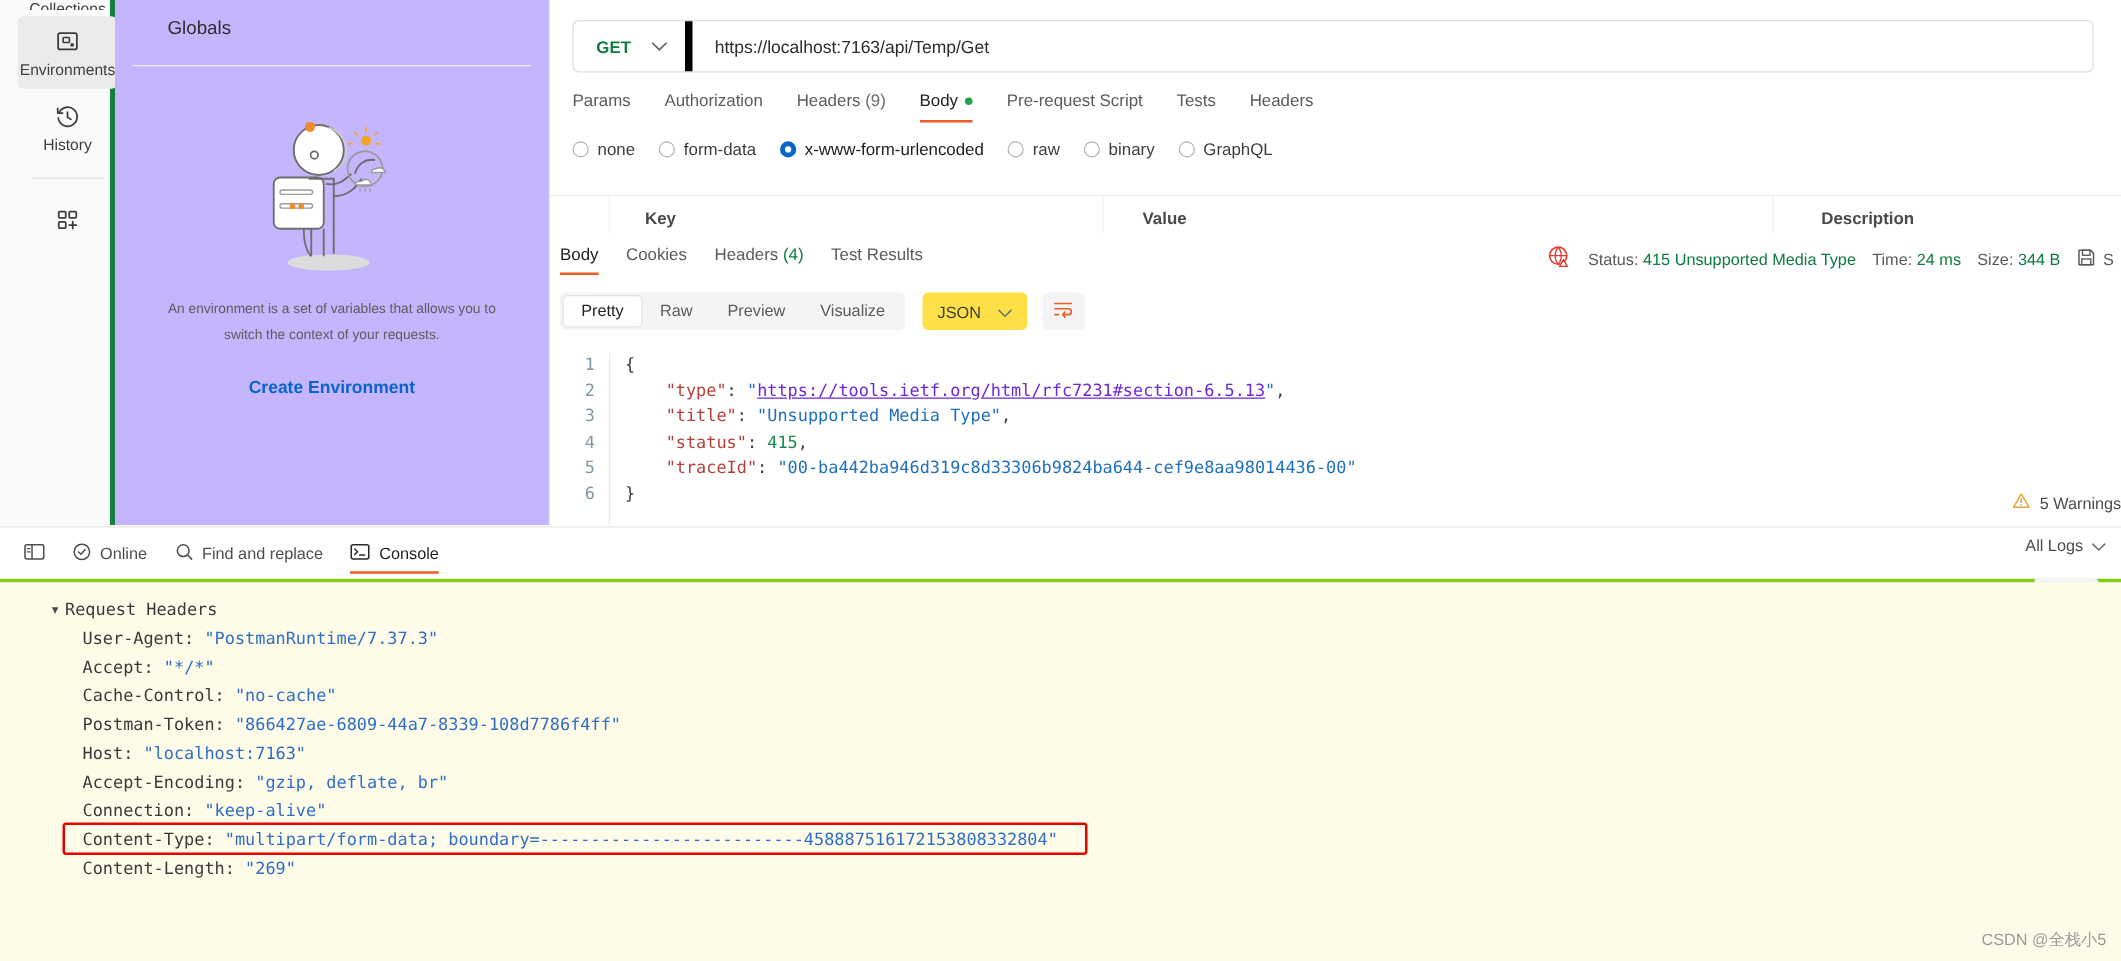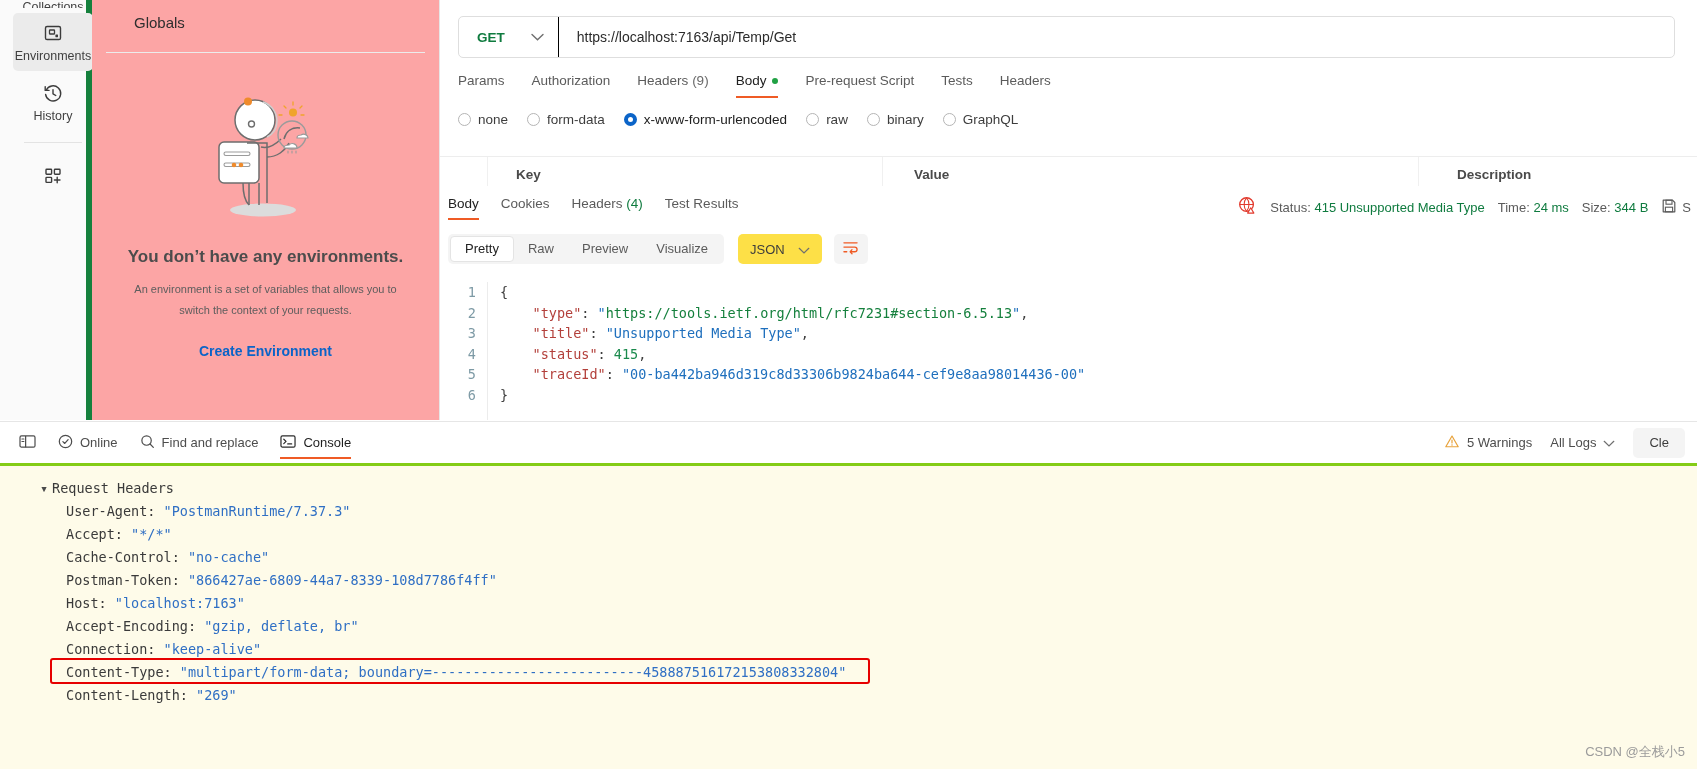"Collections" .rail { border-right: 6px solid #15803d -> 4px solid #15803d }
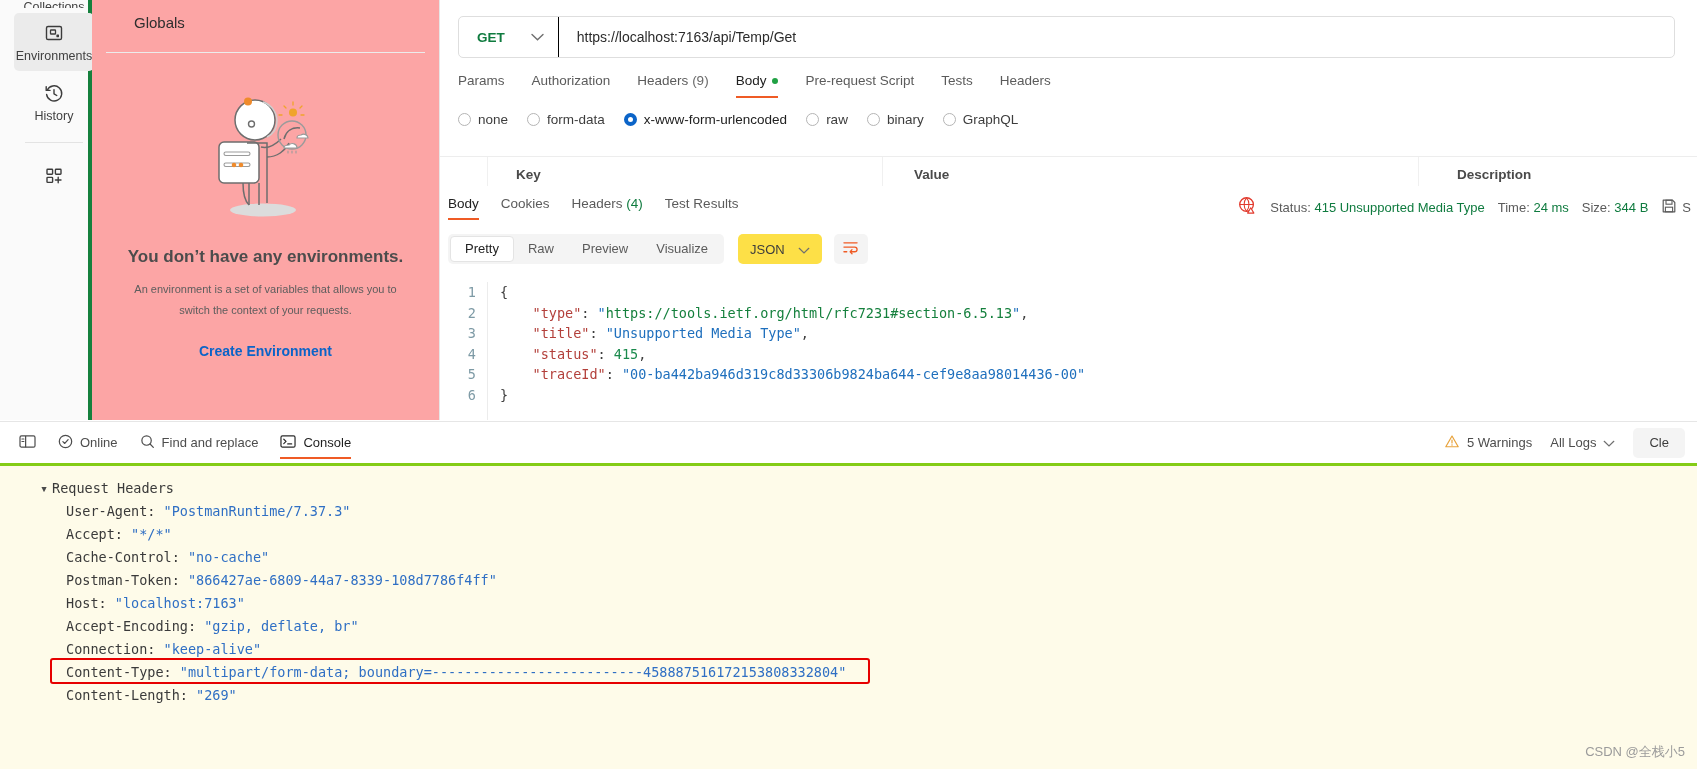"Globals" .globals-panel { background: #fca5a5 -> #c4b5fd }
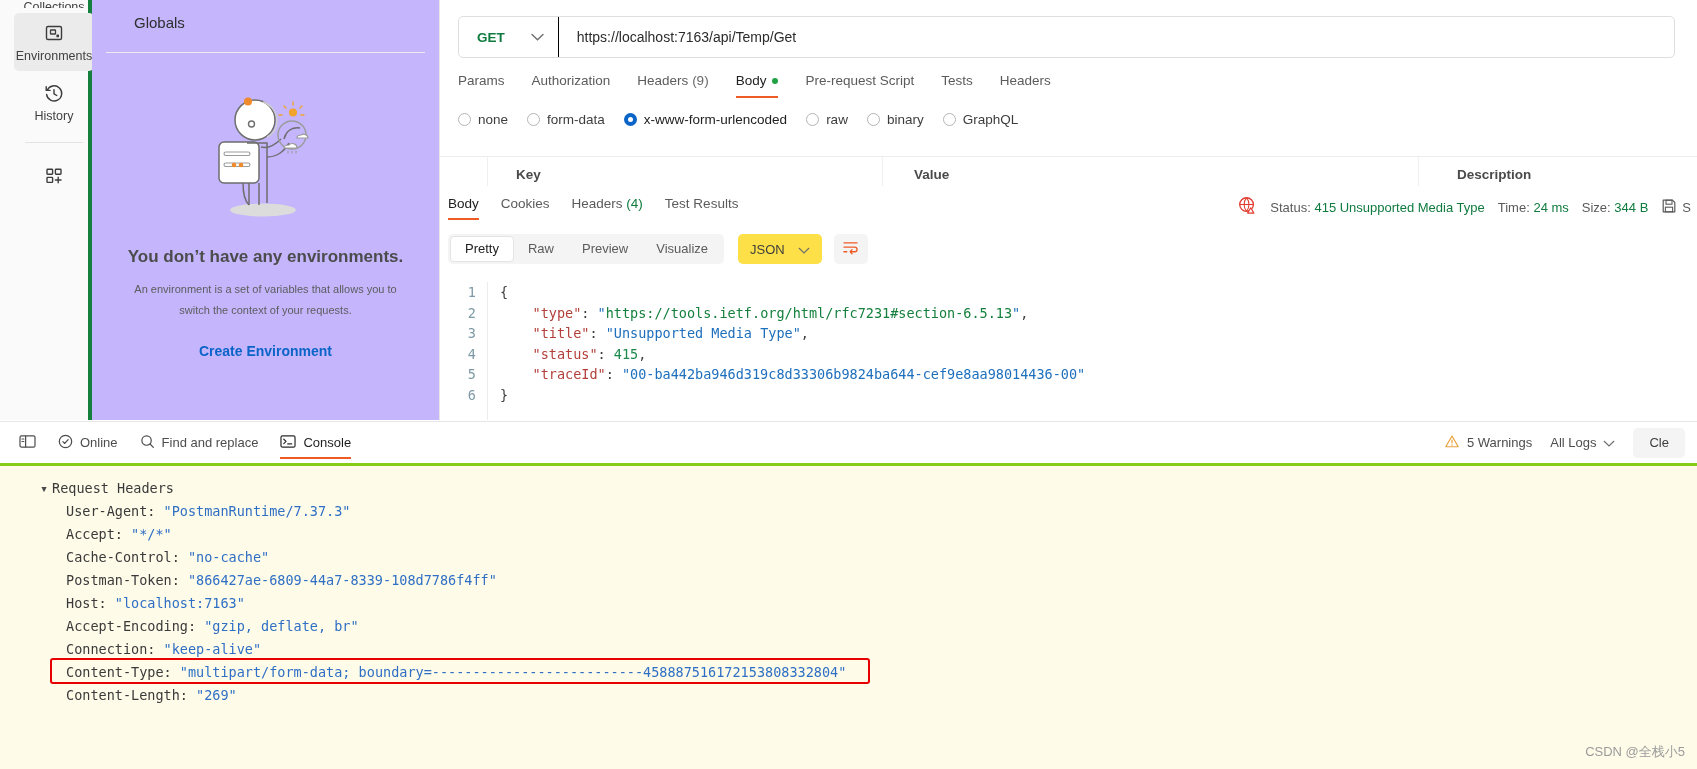"GET" .method { border-right: 1px solid #000000 -> 6px solid #000000; gap: 26px -> 16px }
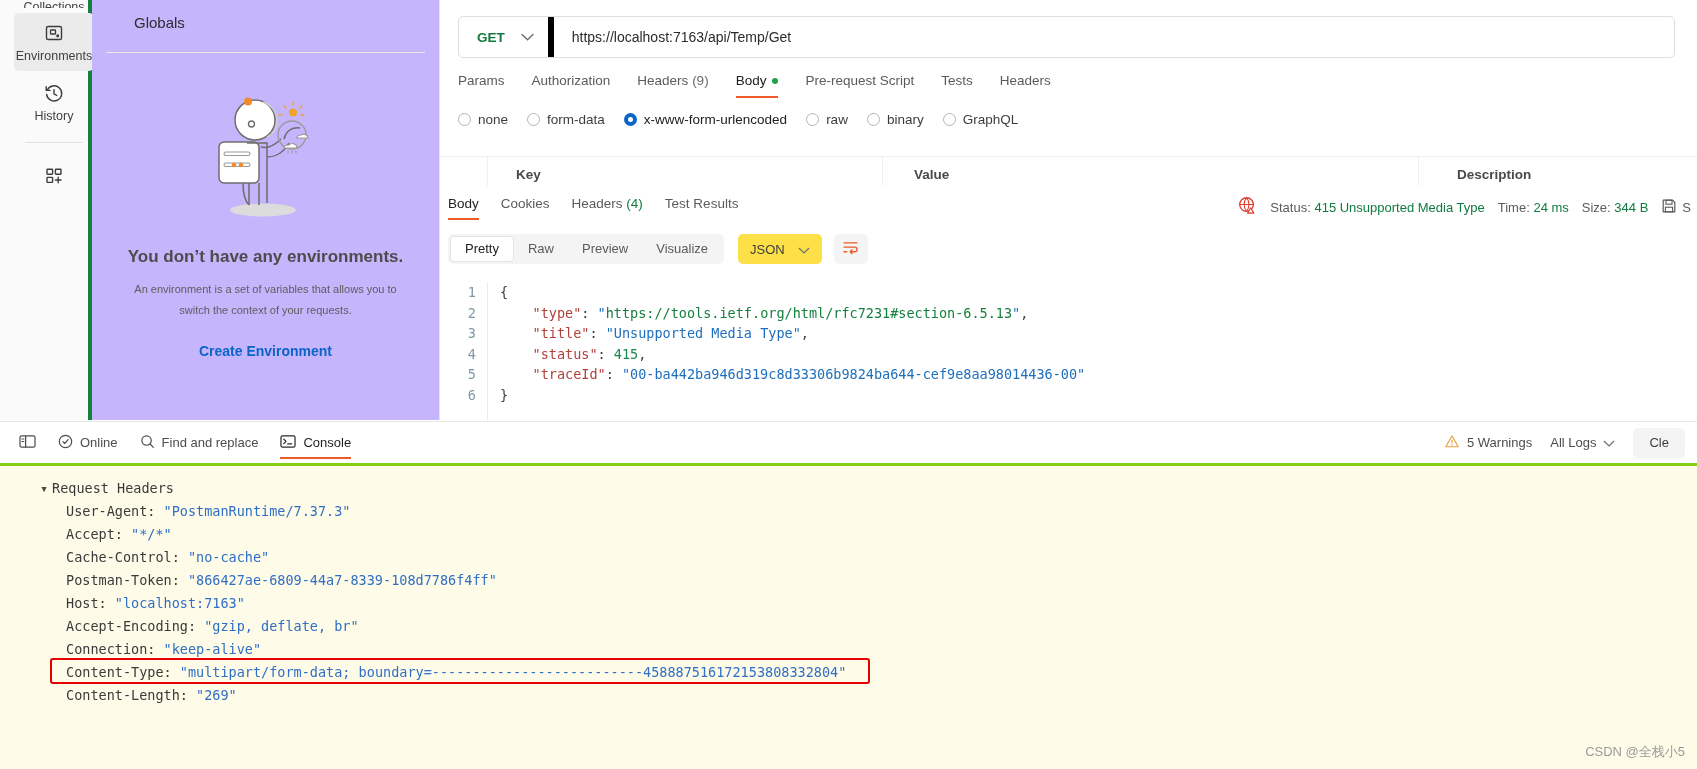"You don’t have any environments." div.empty-title { html: <div>You don’t have any environments.</div> -> none }
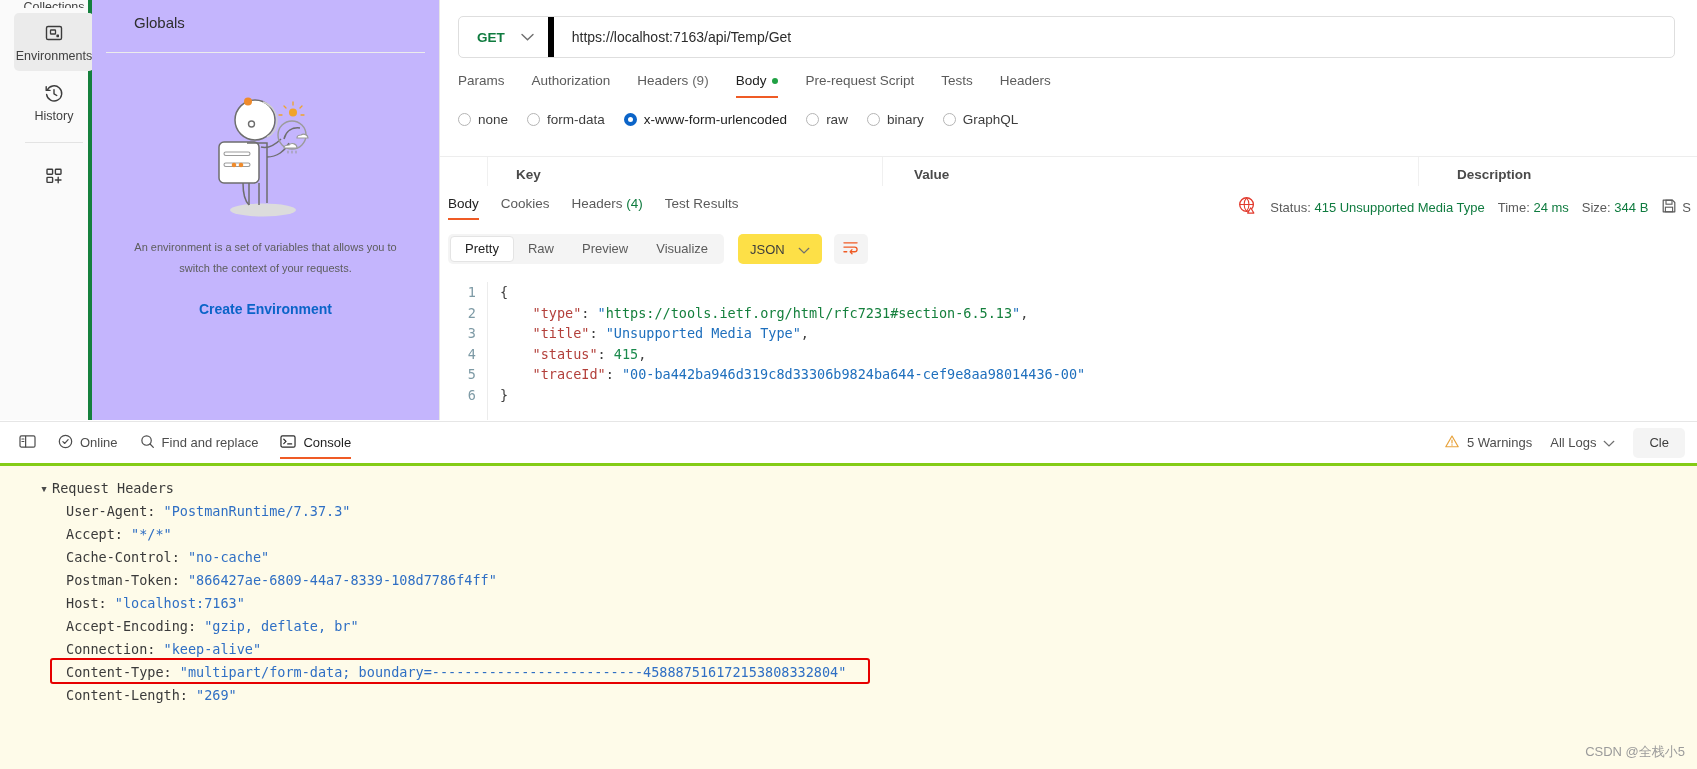"https://tools.ietf.org/html/rfc7231#sect" .t-link { color: #15803d -> #6d28d9; text-decoration: none -> underline }
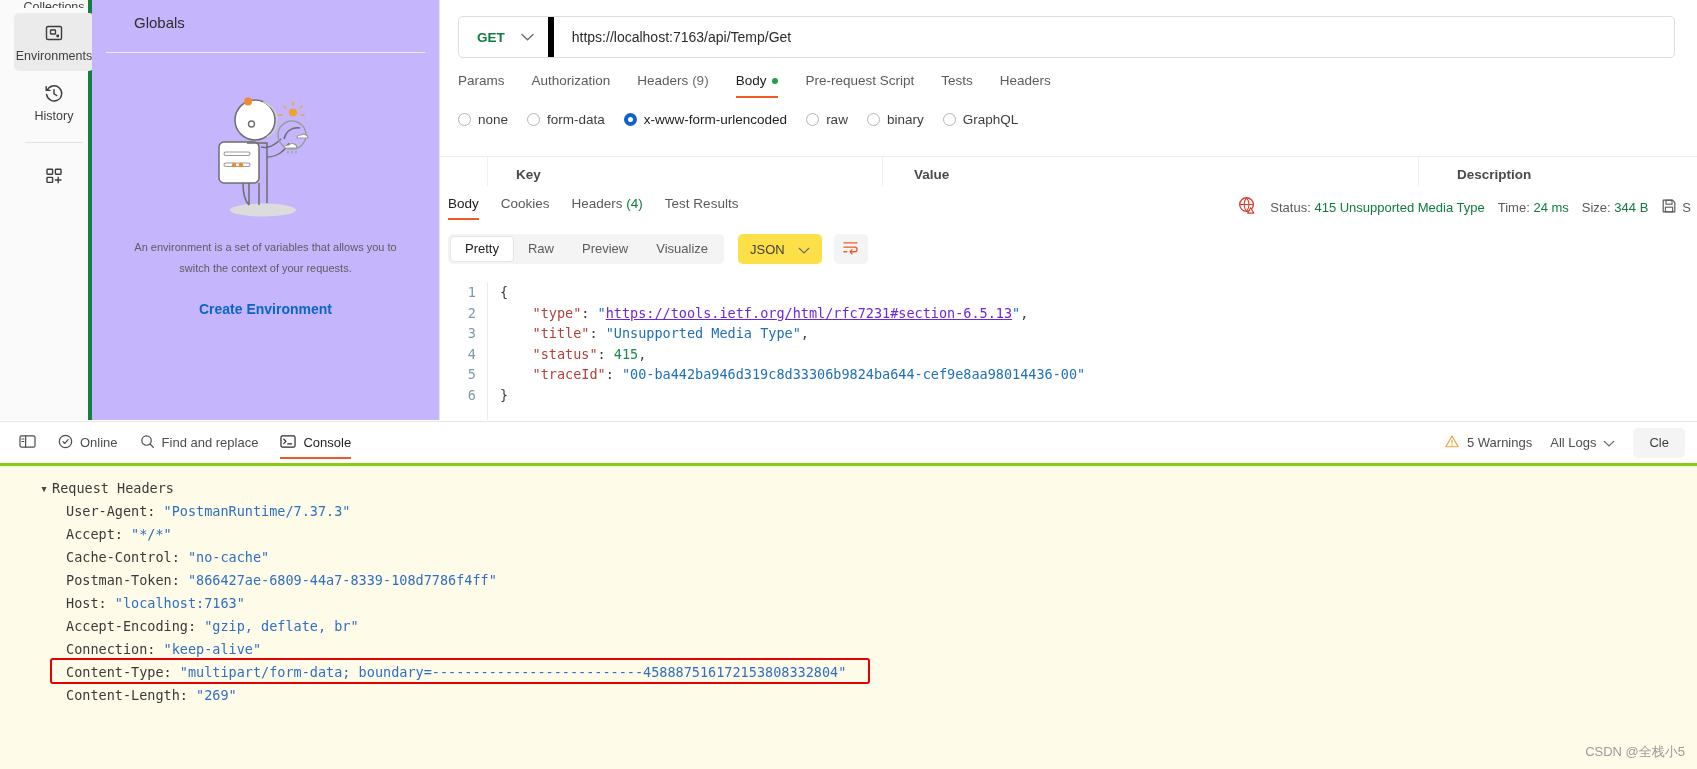"5 Warnings" .cb-right { flex-direction: none -> column; padding-right: 12px -> 0 }
